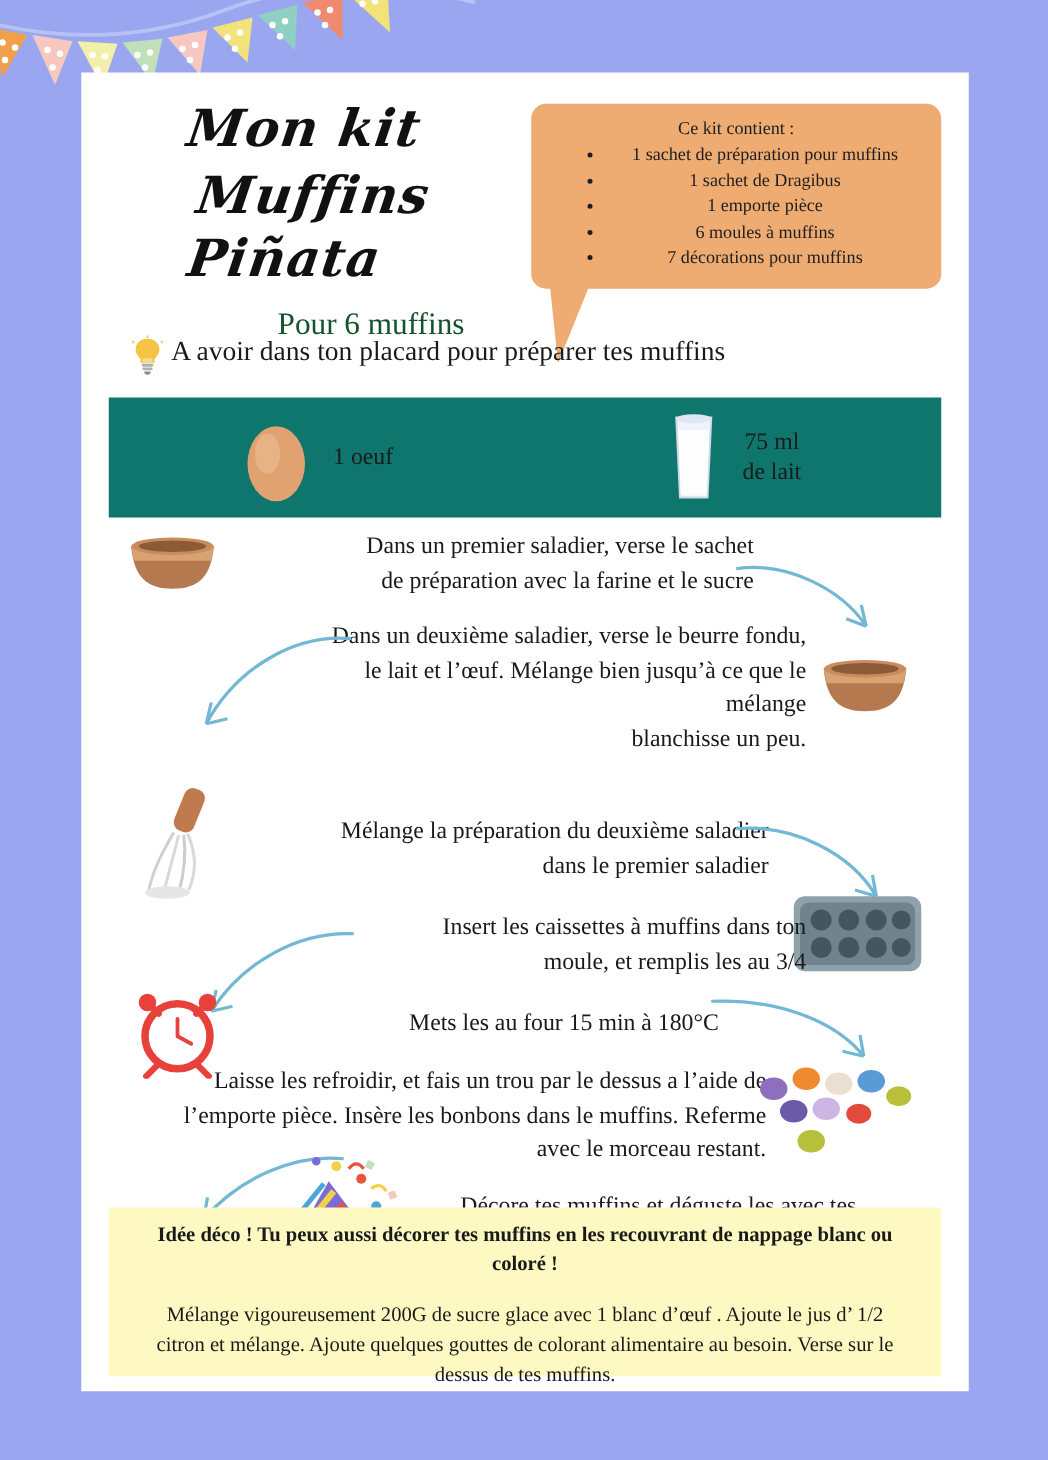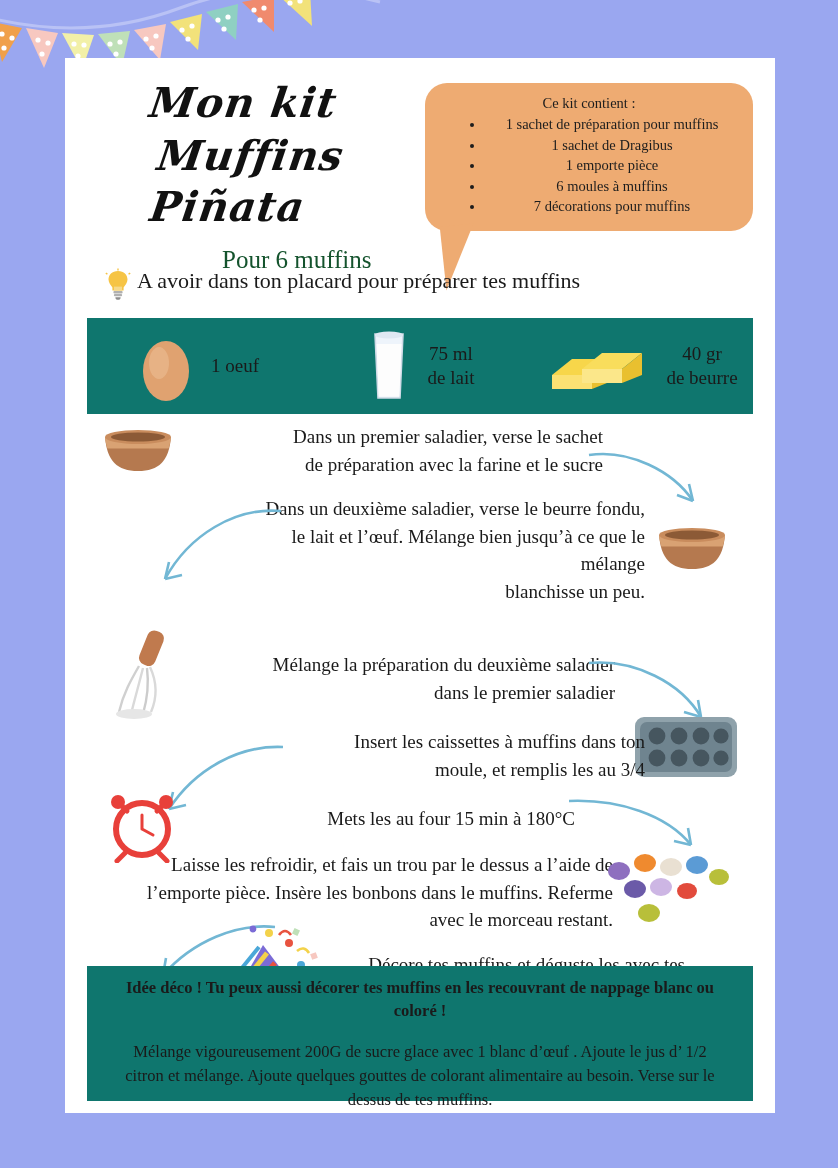"Ce kit contient :" .bubble { border-radius: 22px -> 12px }
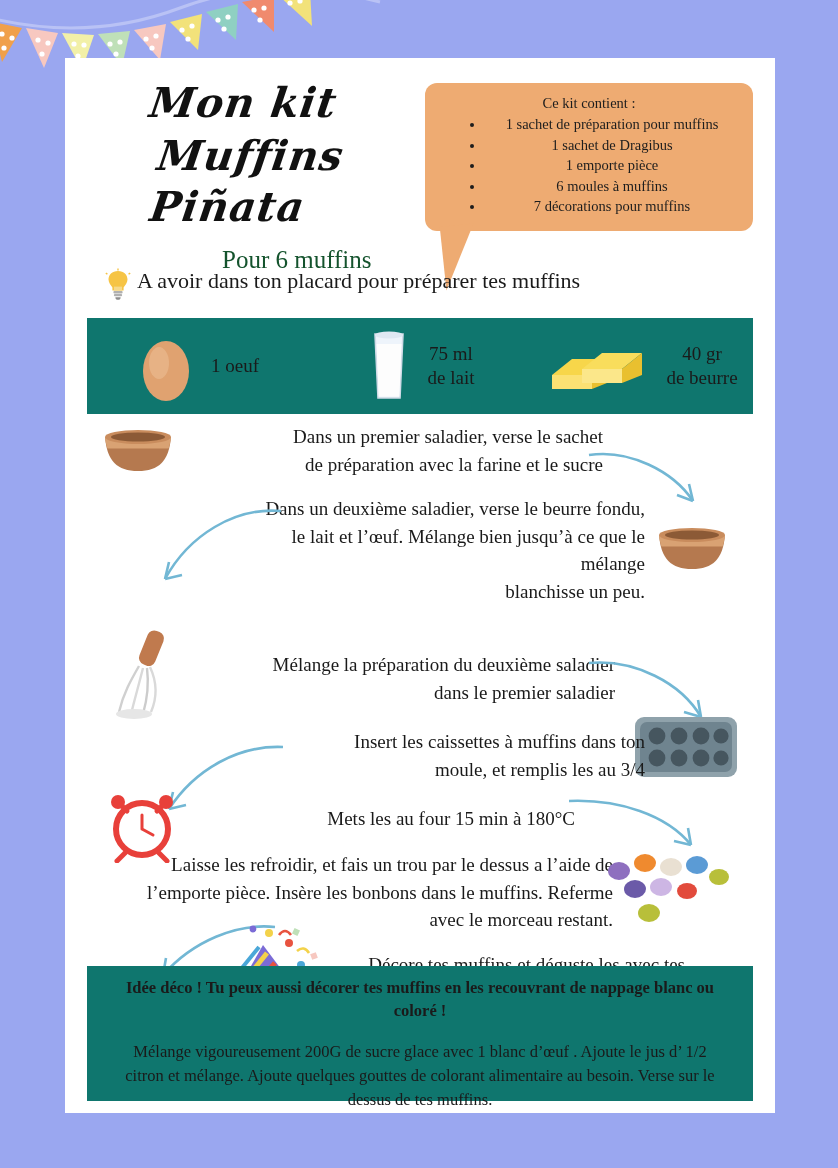"40 gr" div.ing { html: <div> <svg> <polygon></polygon> <polygon></polygon> <polygon></polygon> <polygon></polygon> <polygon></polygon> <polygon></polygon> </svg> <span> <span>40 gr de beurre</span> </span> </div> -> none }
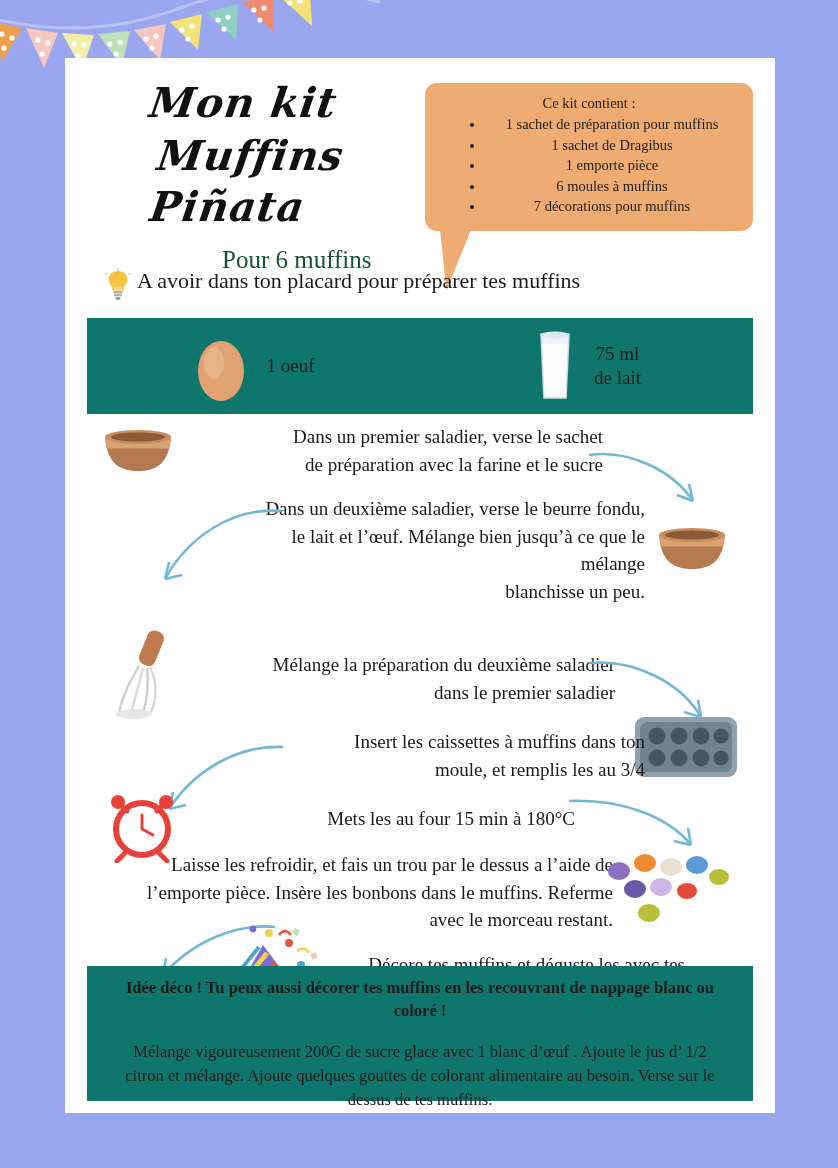"Idée déco ! Tu peux" .tipbox { background: #0f766e -> #fef9c3 }
